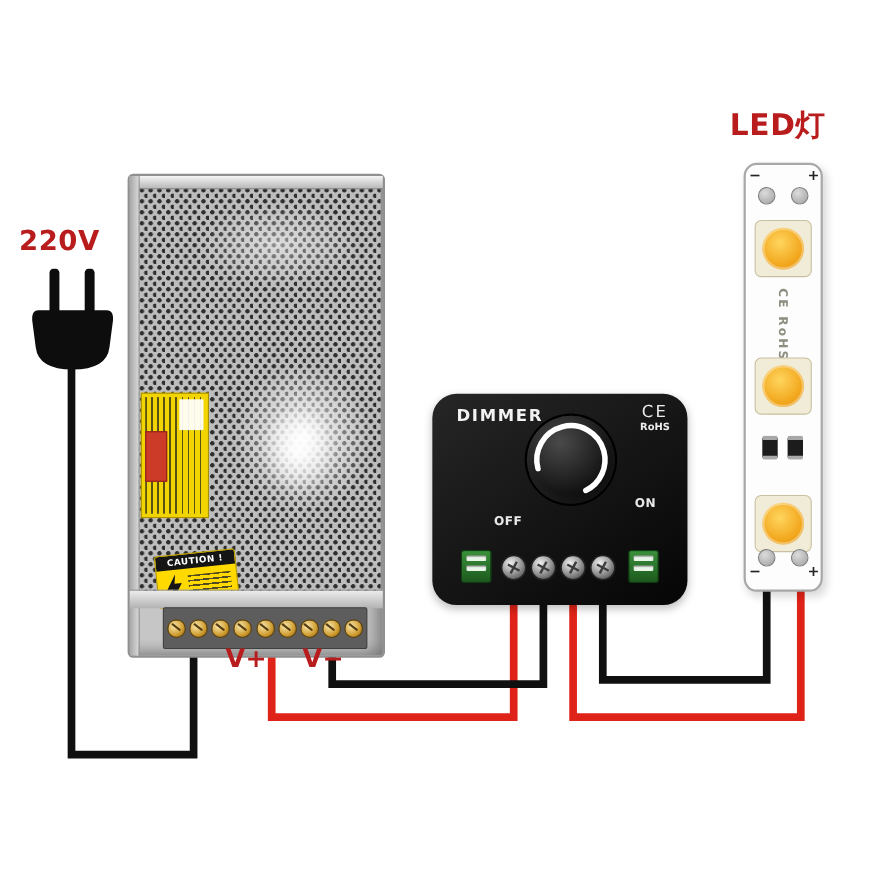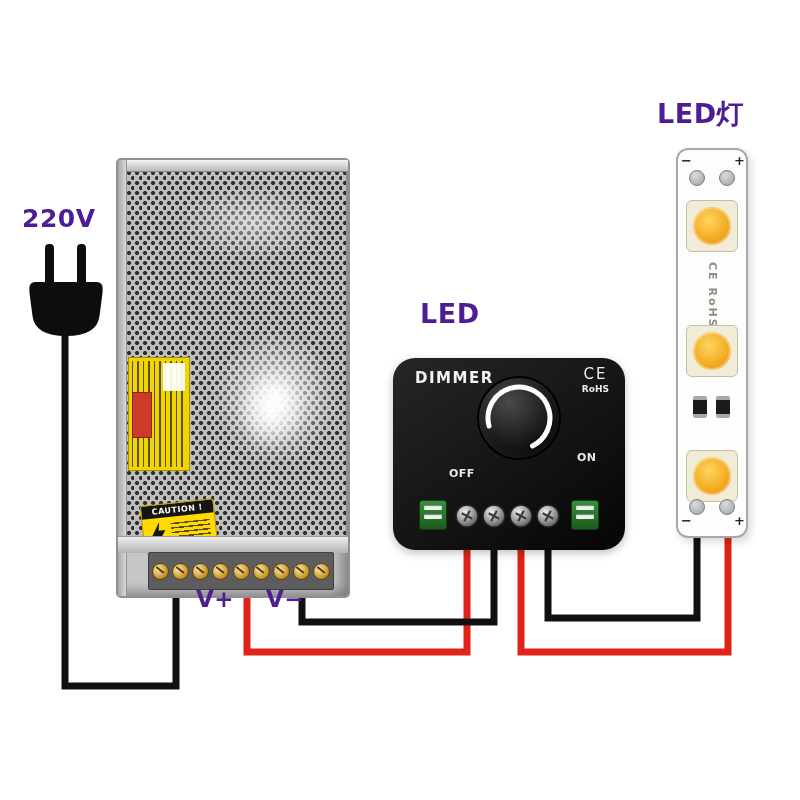"LED灯" .title { color: #4c1d95 -> #b91c1c; text-align: left -> center }
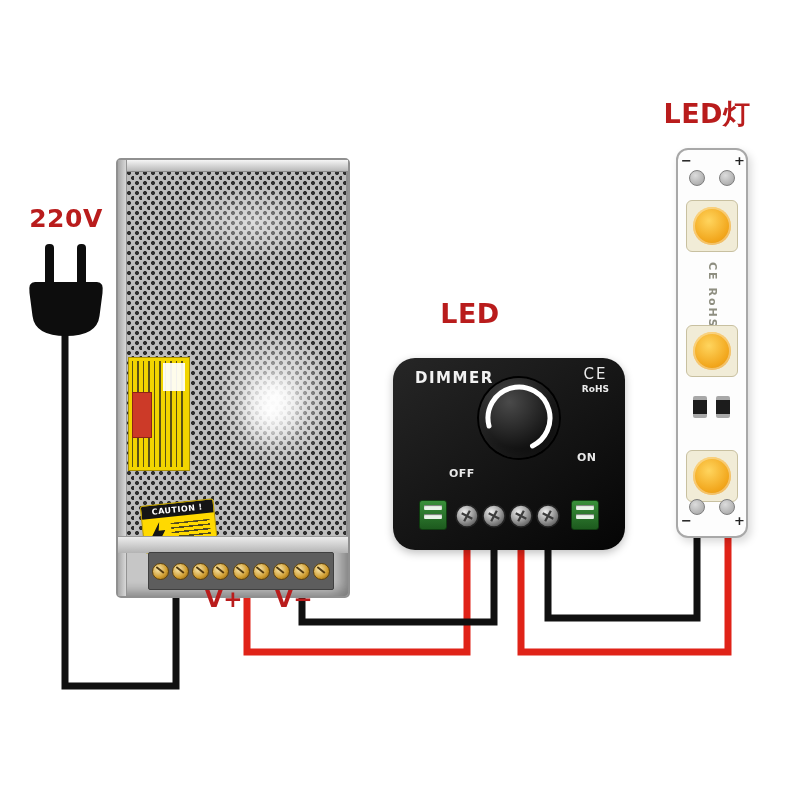"220V" div.title { left: 22px -> 10px }
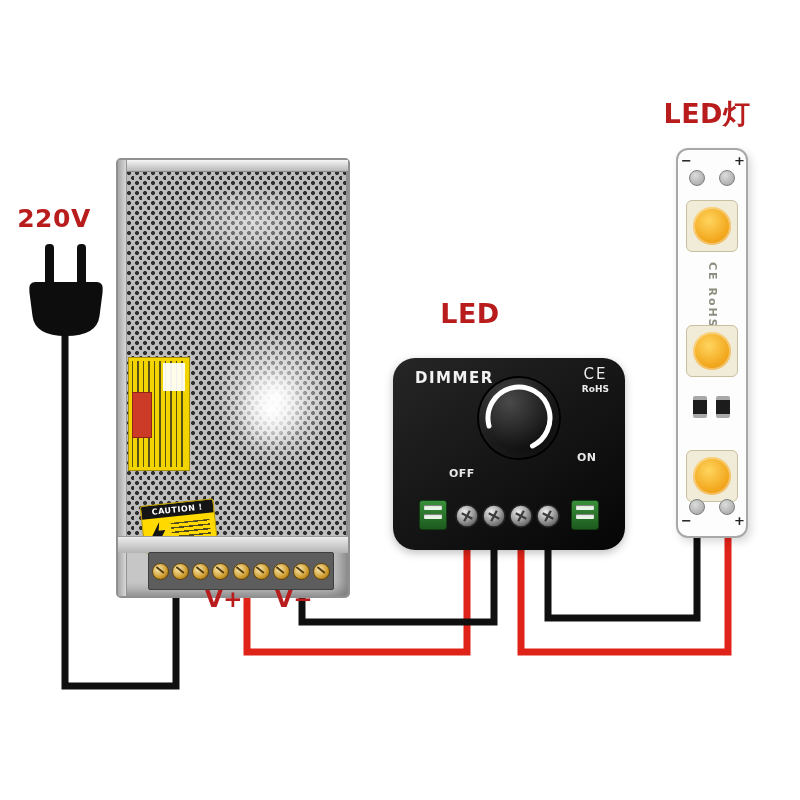"LED" div.title { html: <div>LED</div> -> none }
